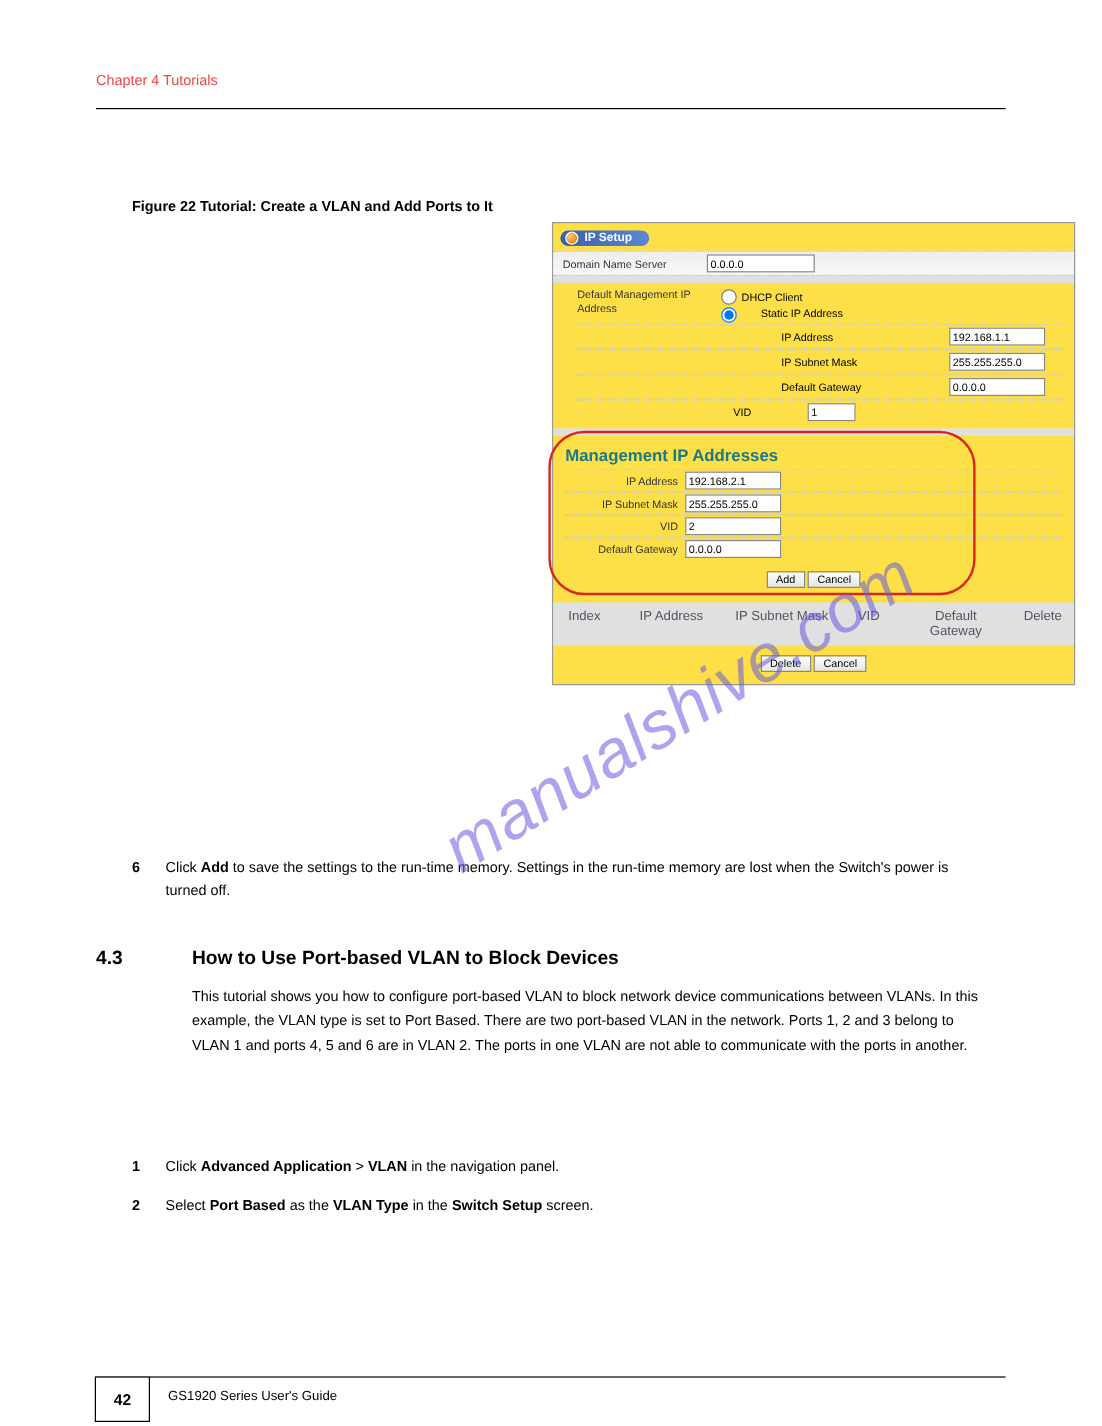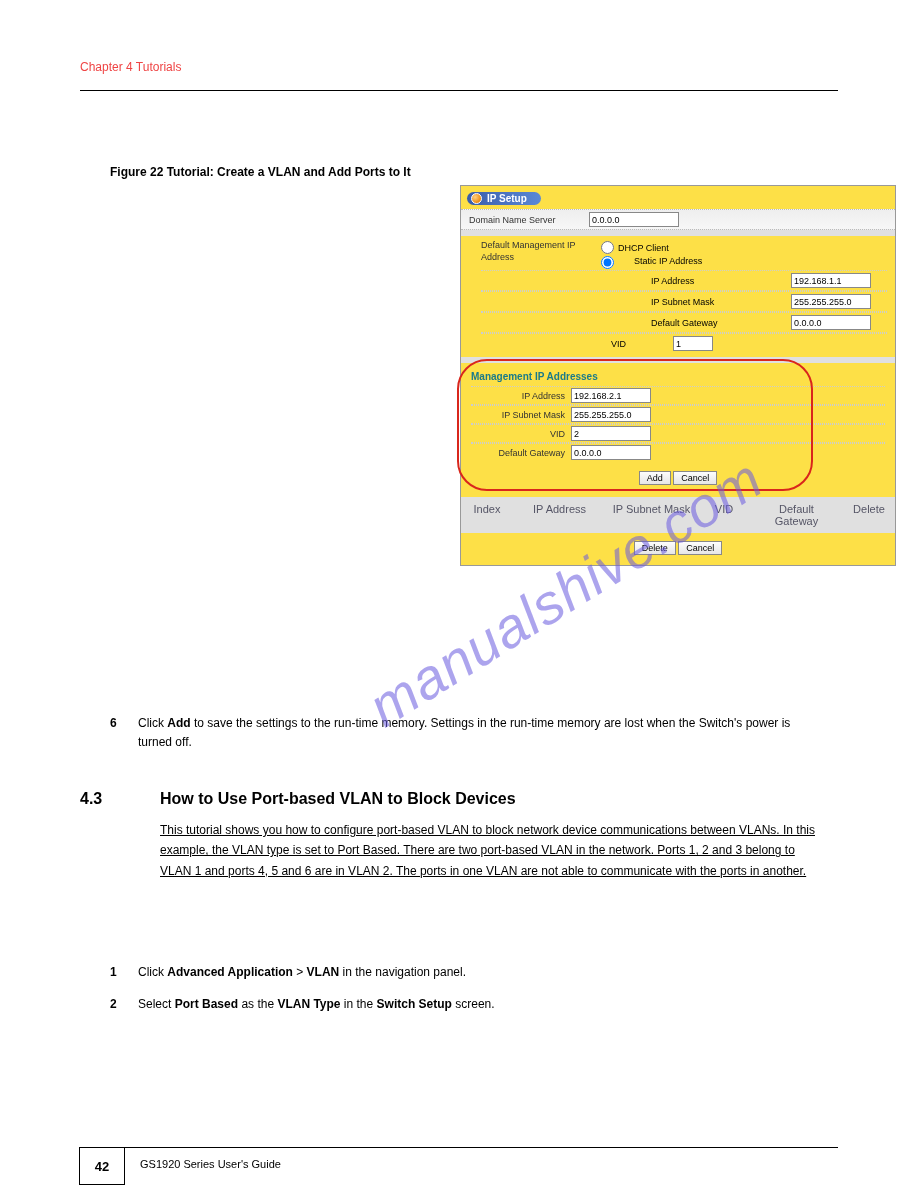"Management IP Addresses" .mgmt-title { font-size: 10px -> 14px }
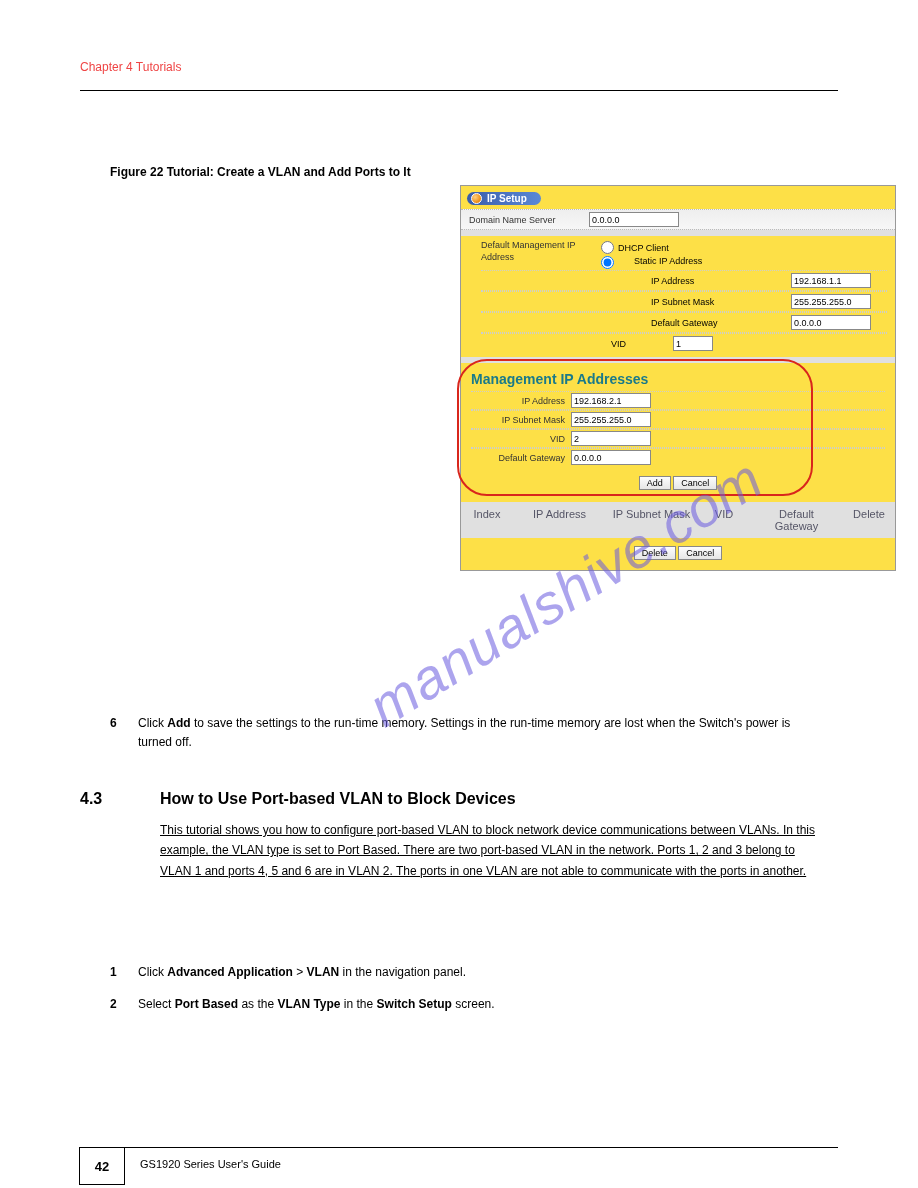"This tutorial shows you how" .subsection-body { text-decoration: underline -> none }
